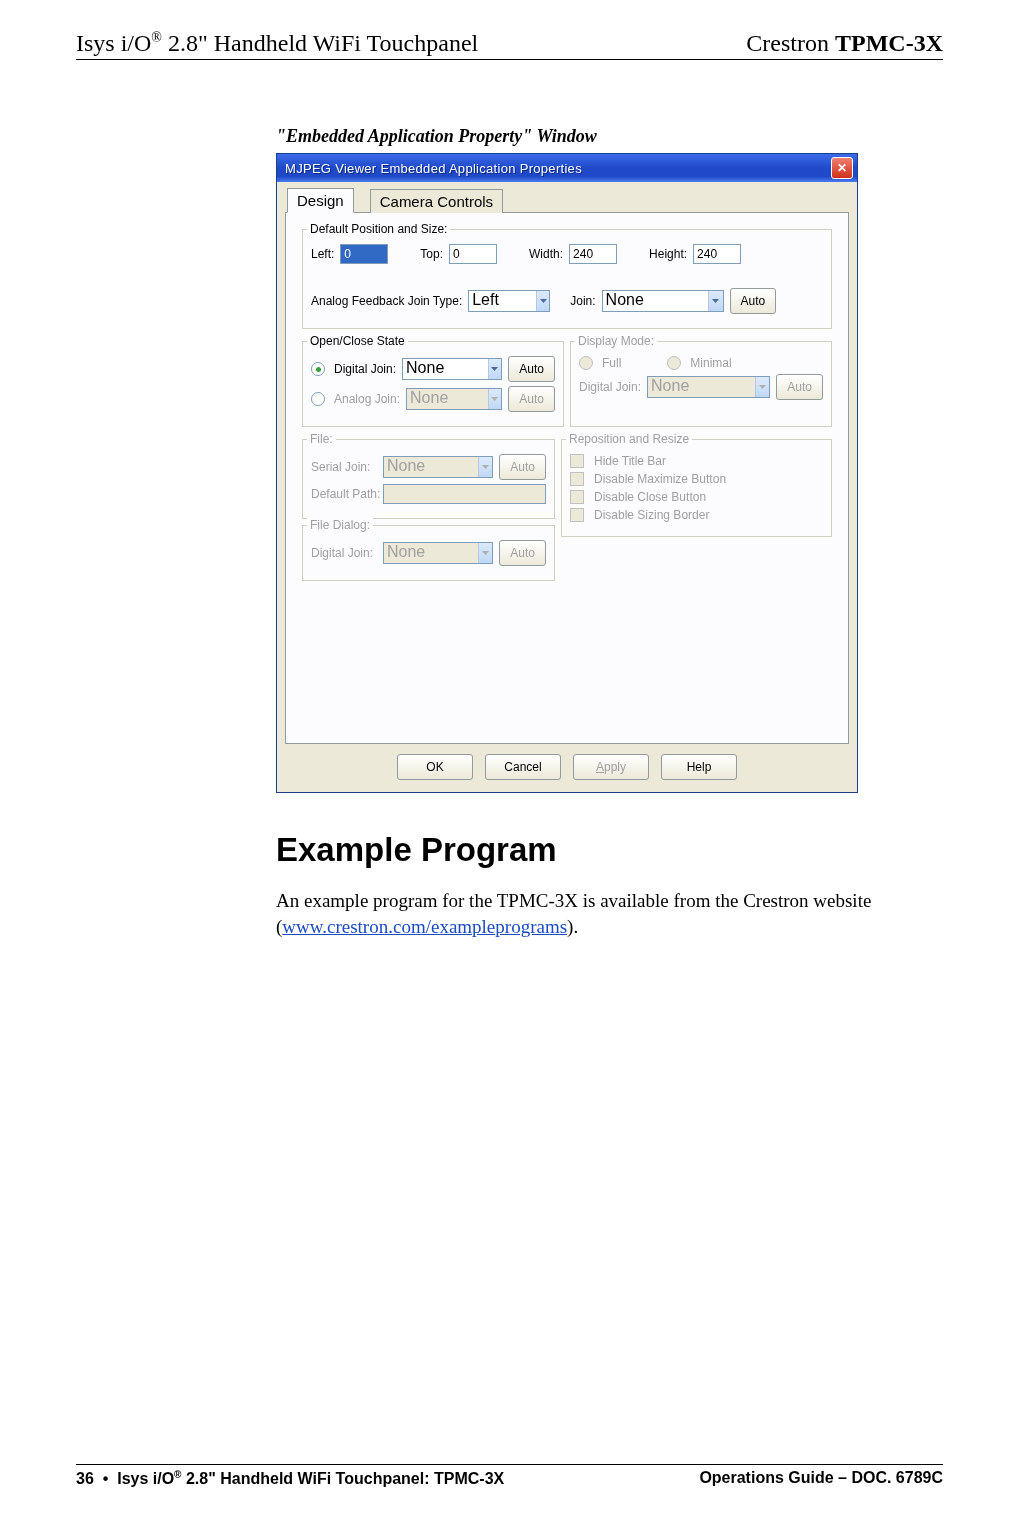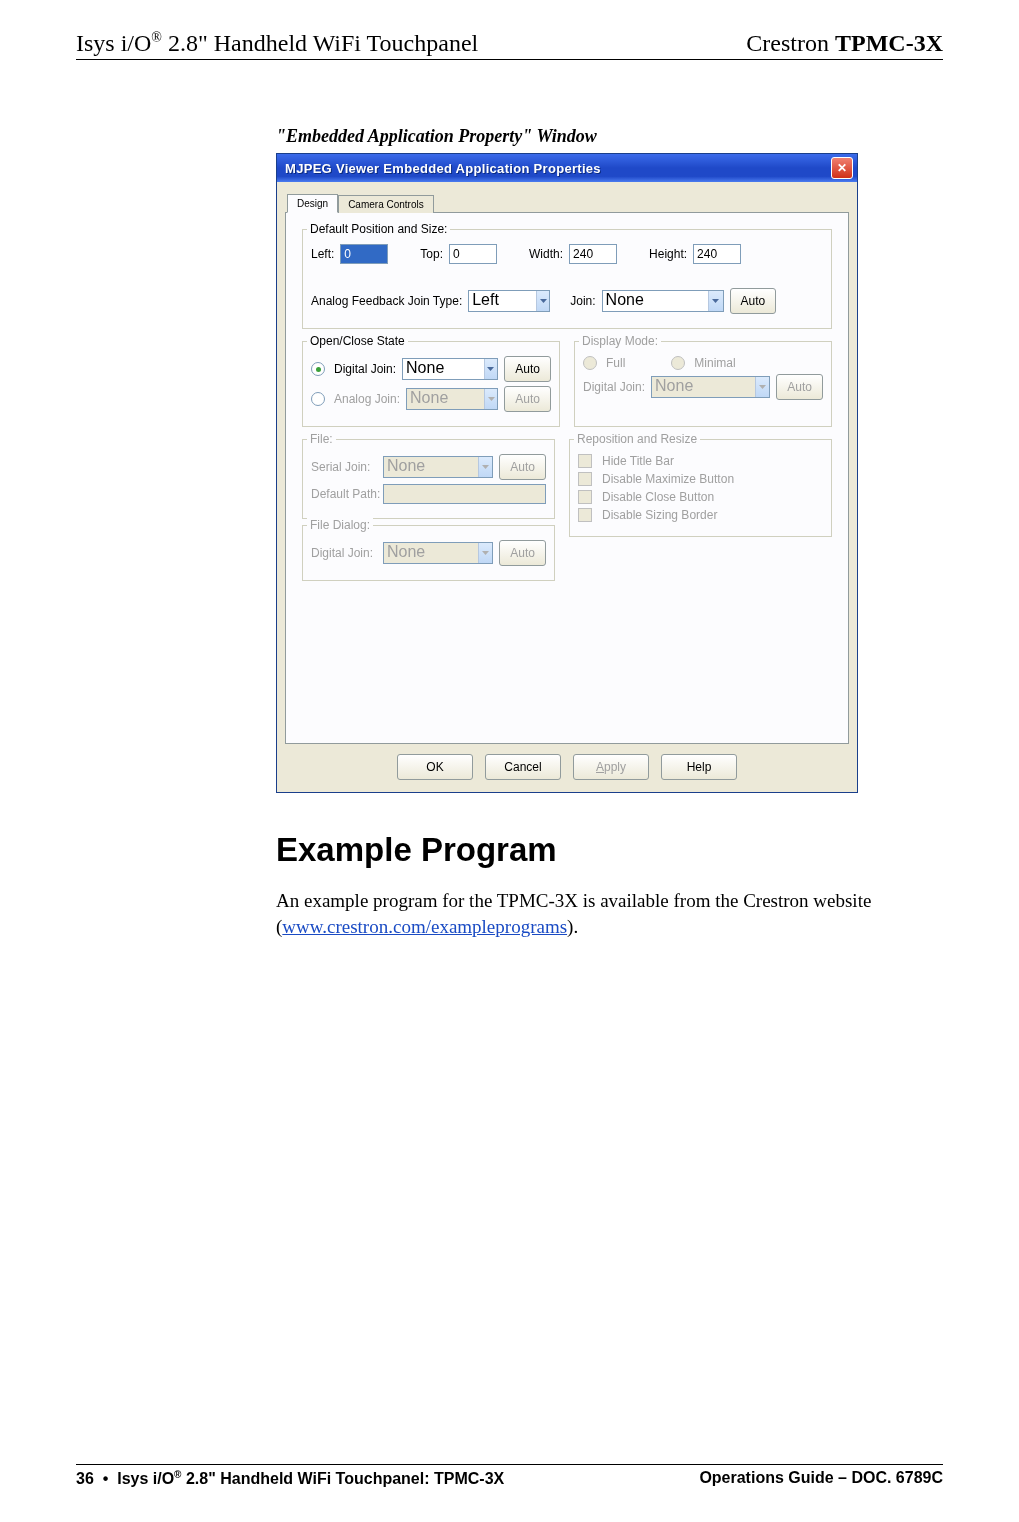"MJPEG Viewer Embedded Application" .titlebar-text { font-weight: bold -> normal }
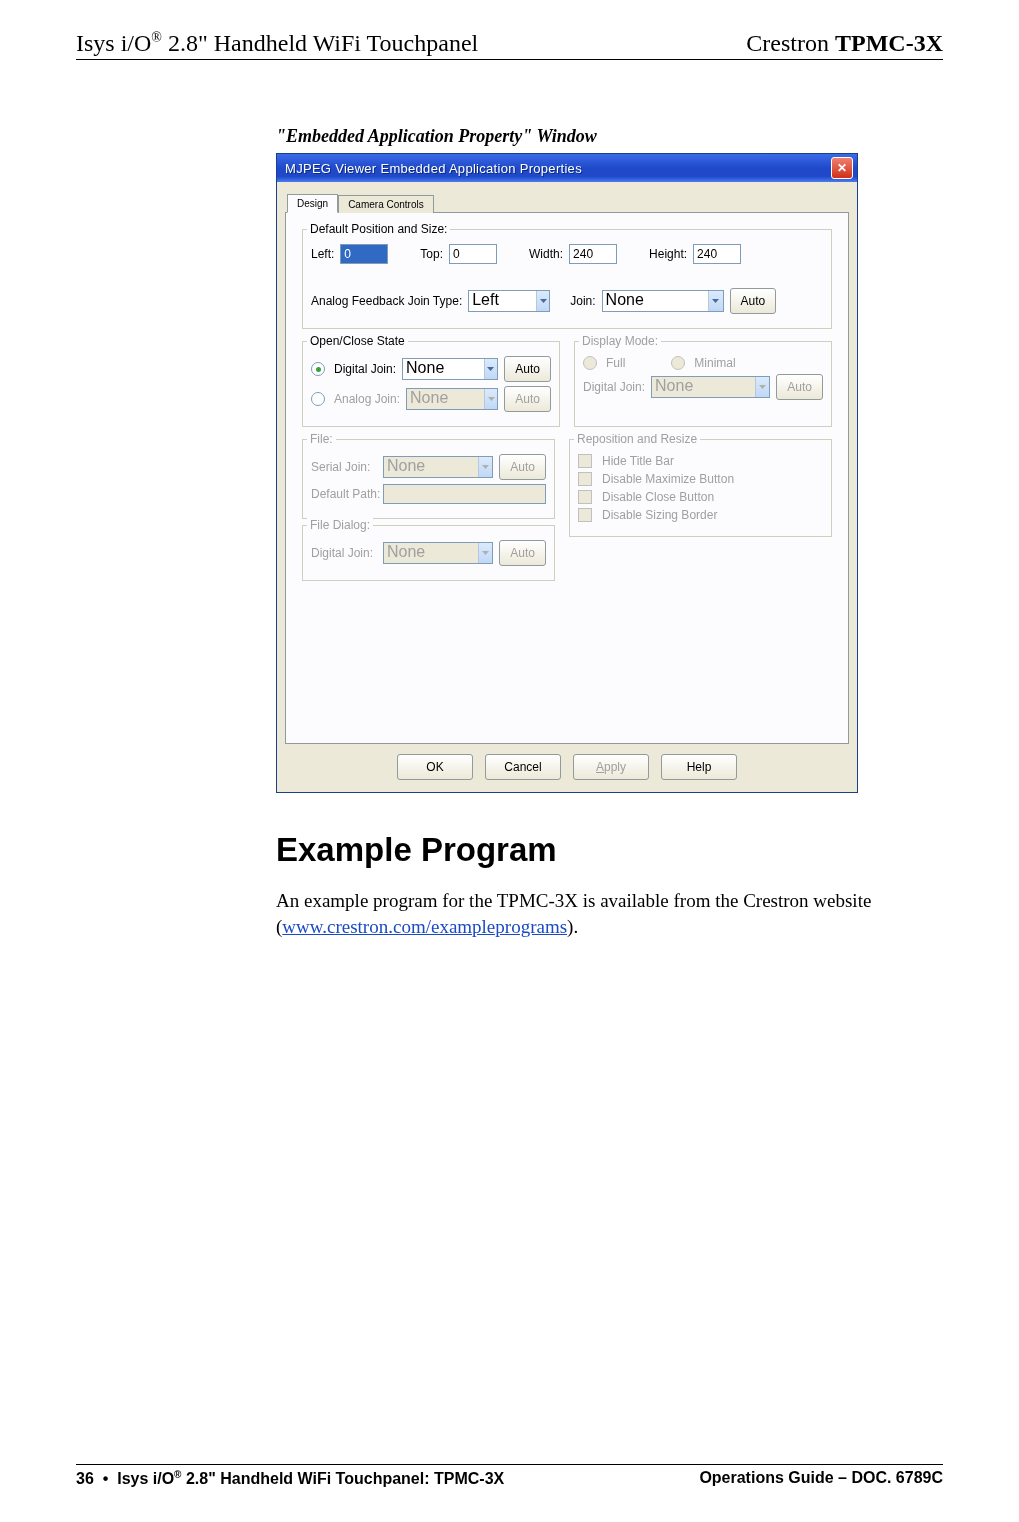"Design" .tab { font-size: 10px -> 15px; margin-right: 0px -> 16px }
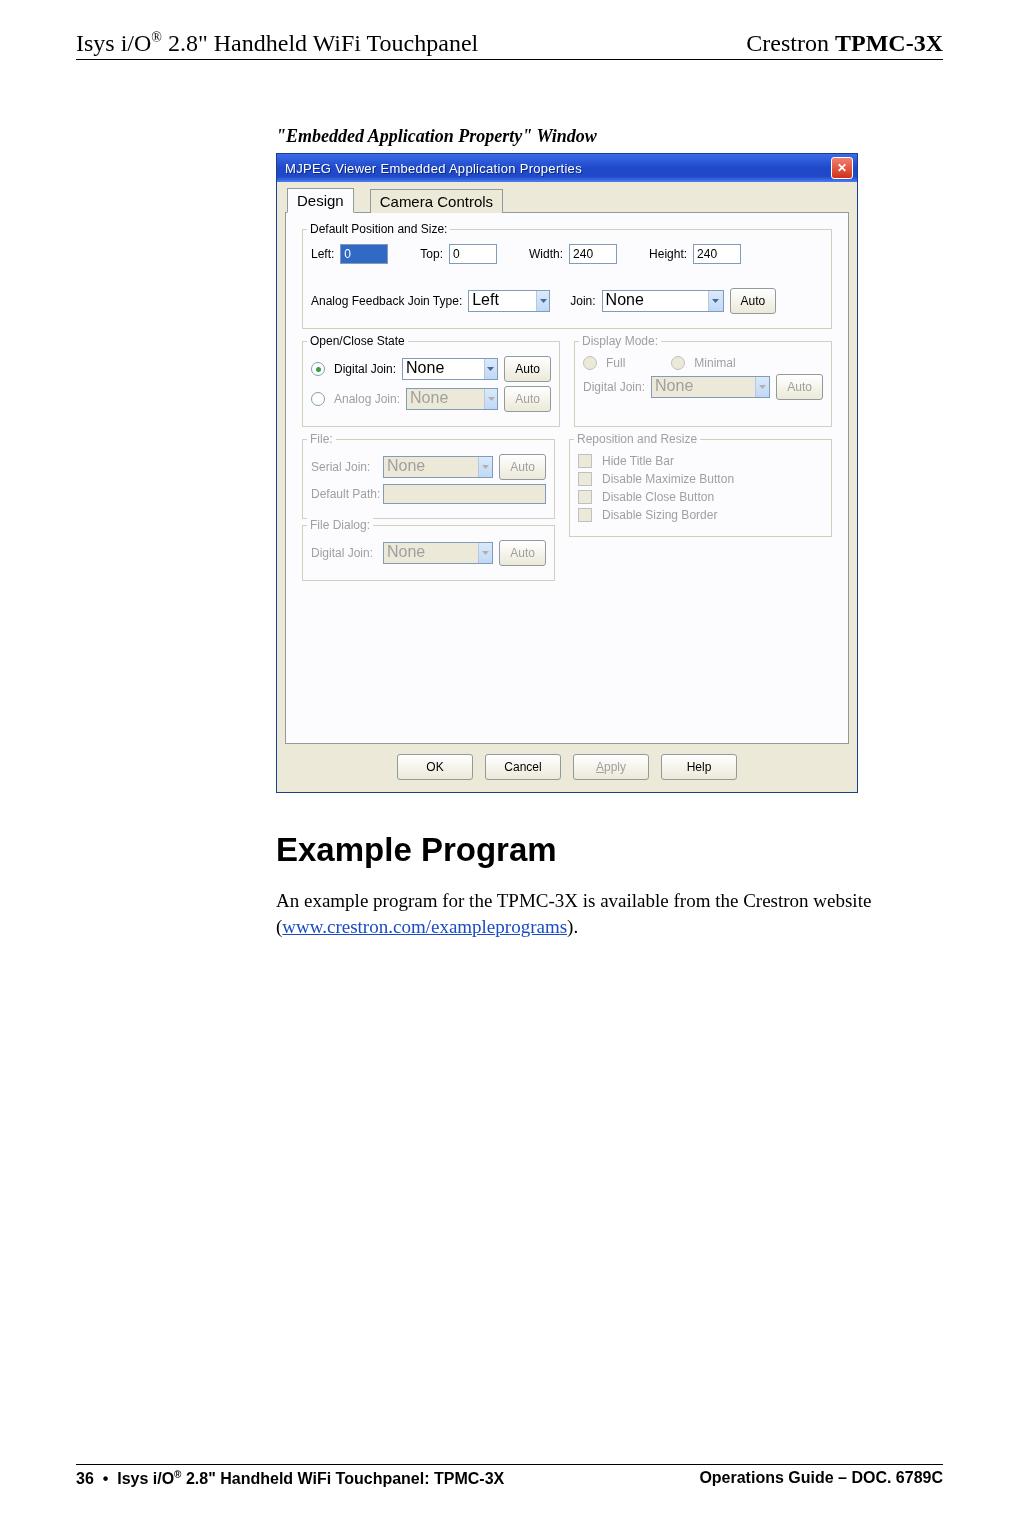"Open/Close State" .two-col { gap: 14px -> 6px }
